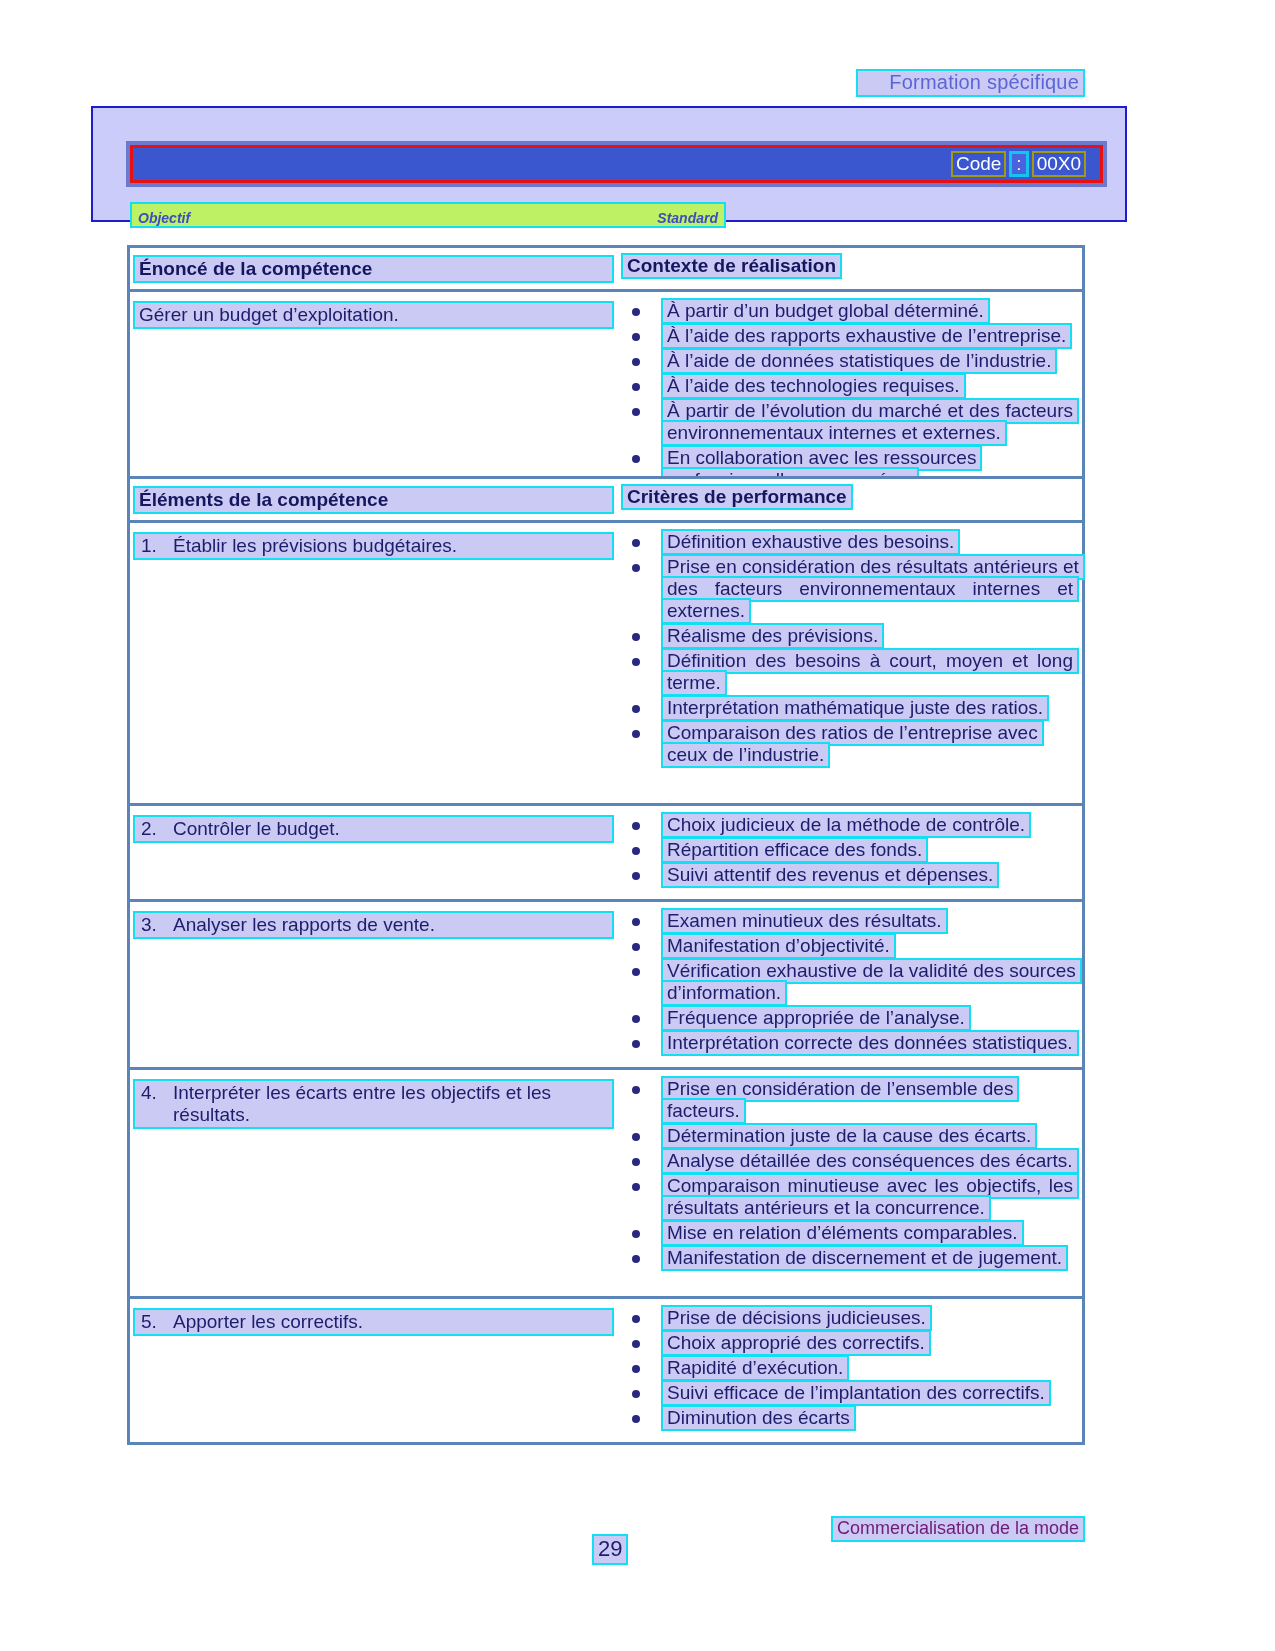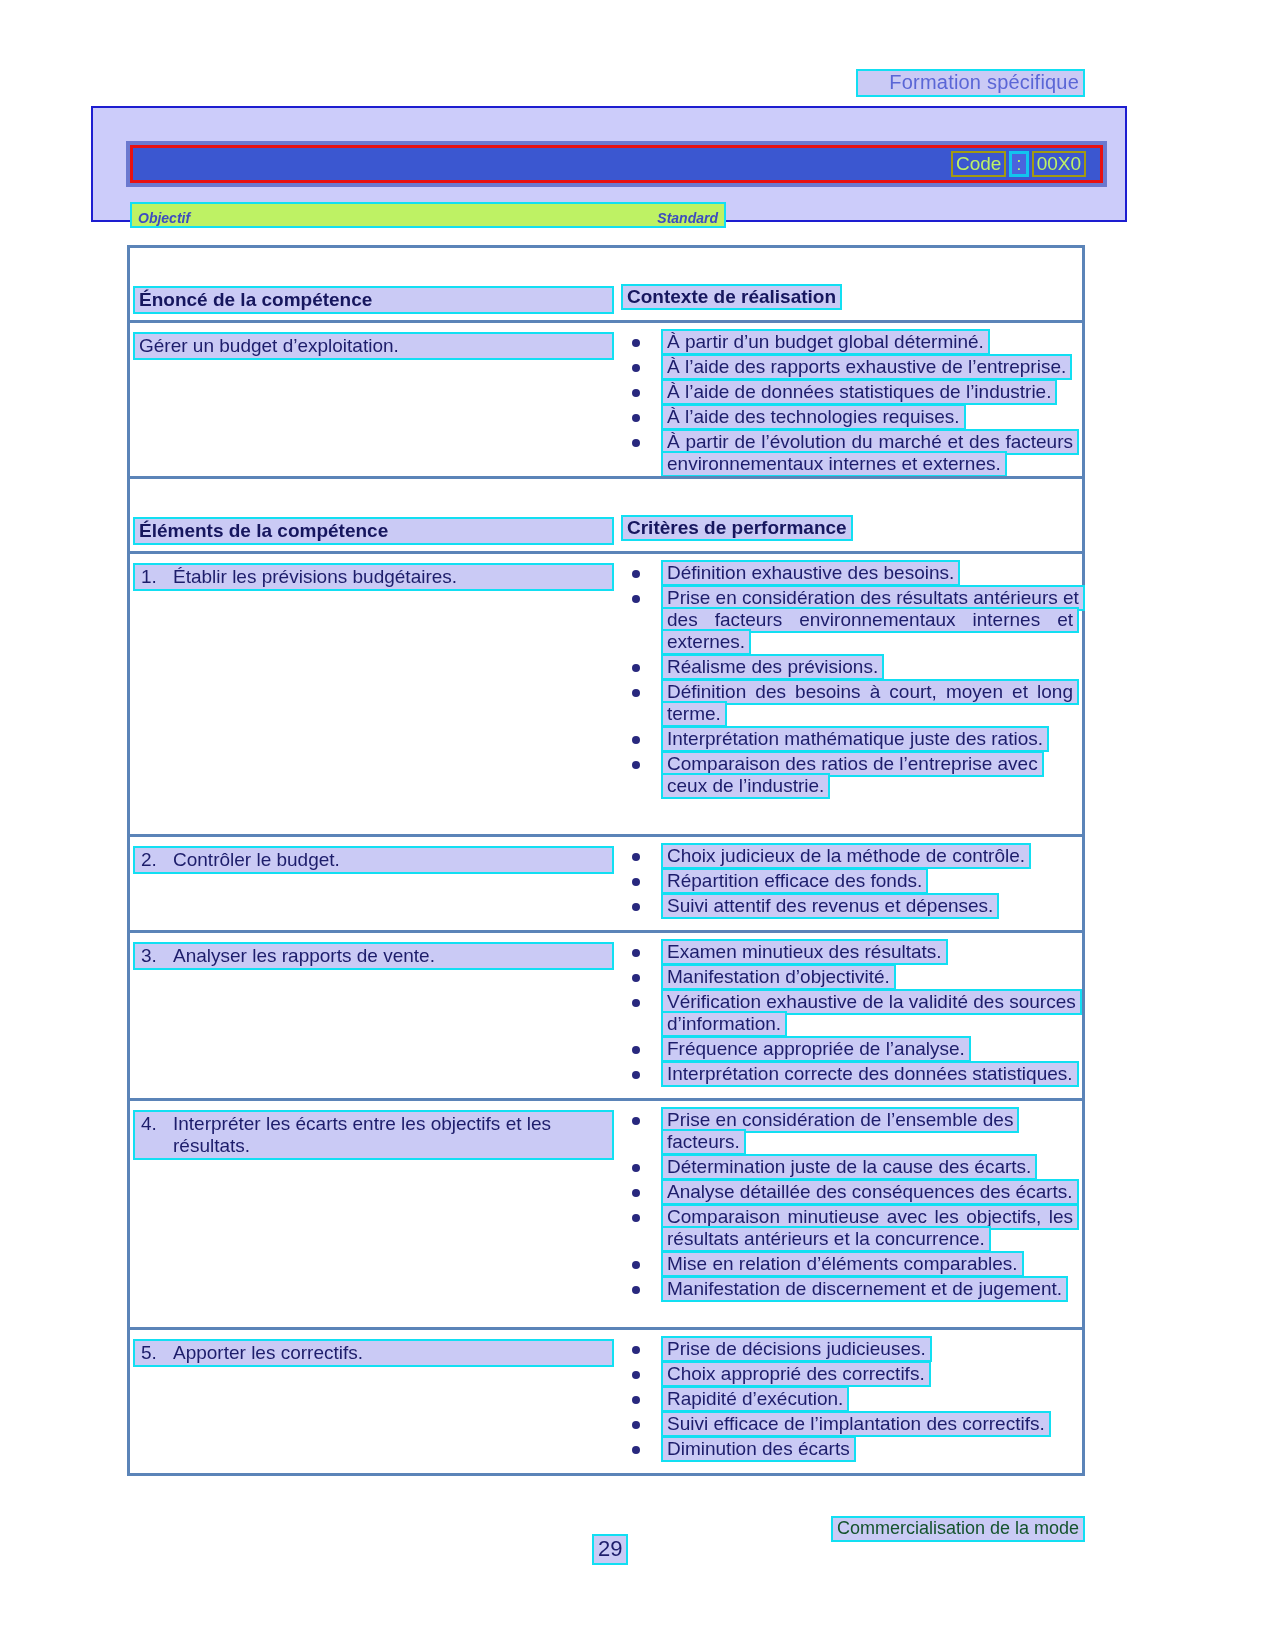"Code" .code-bar { color: #bef264 -> #ffffff }
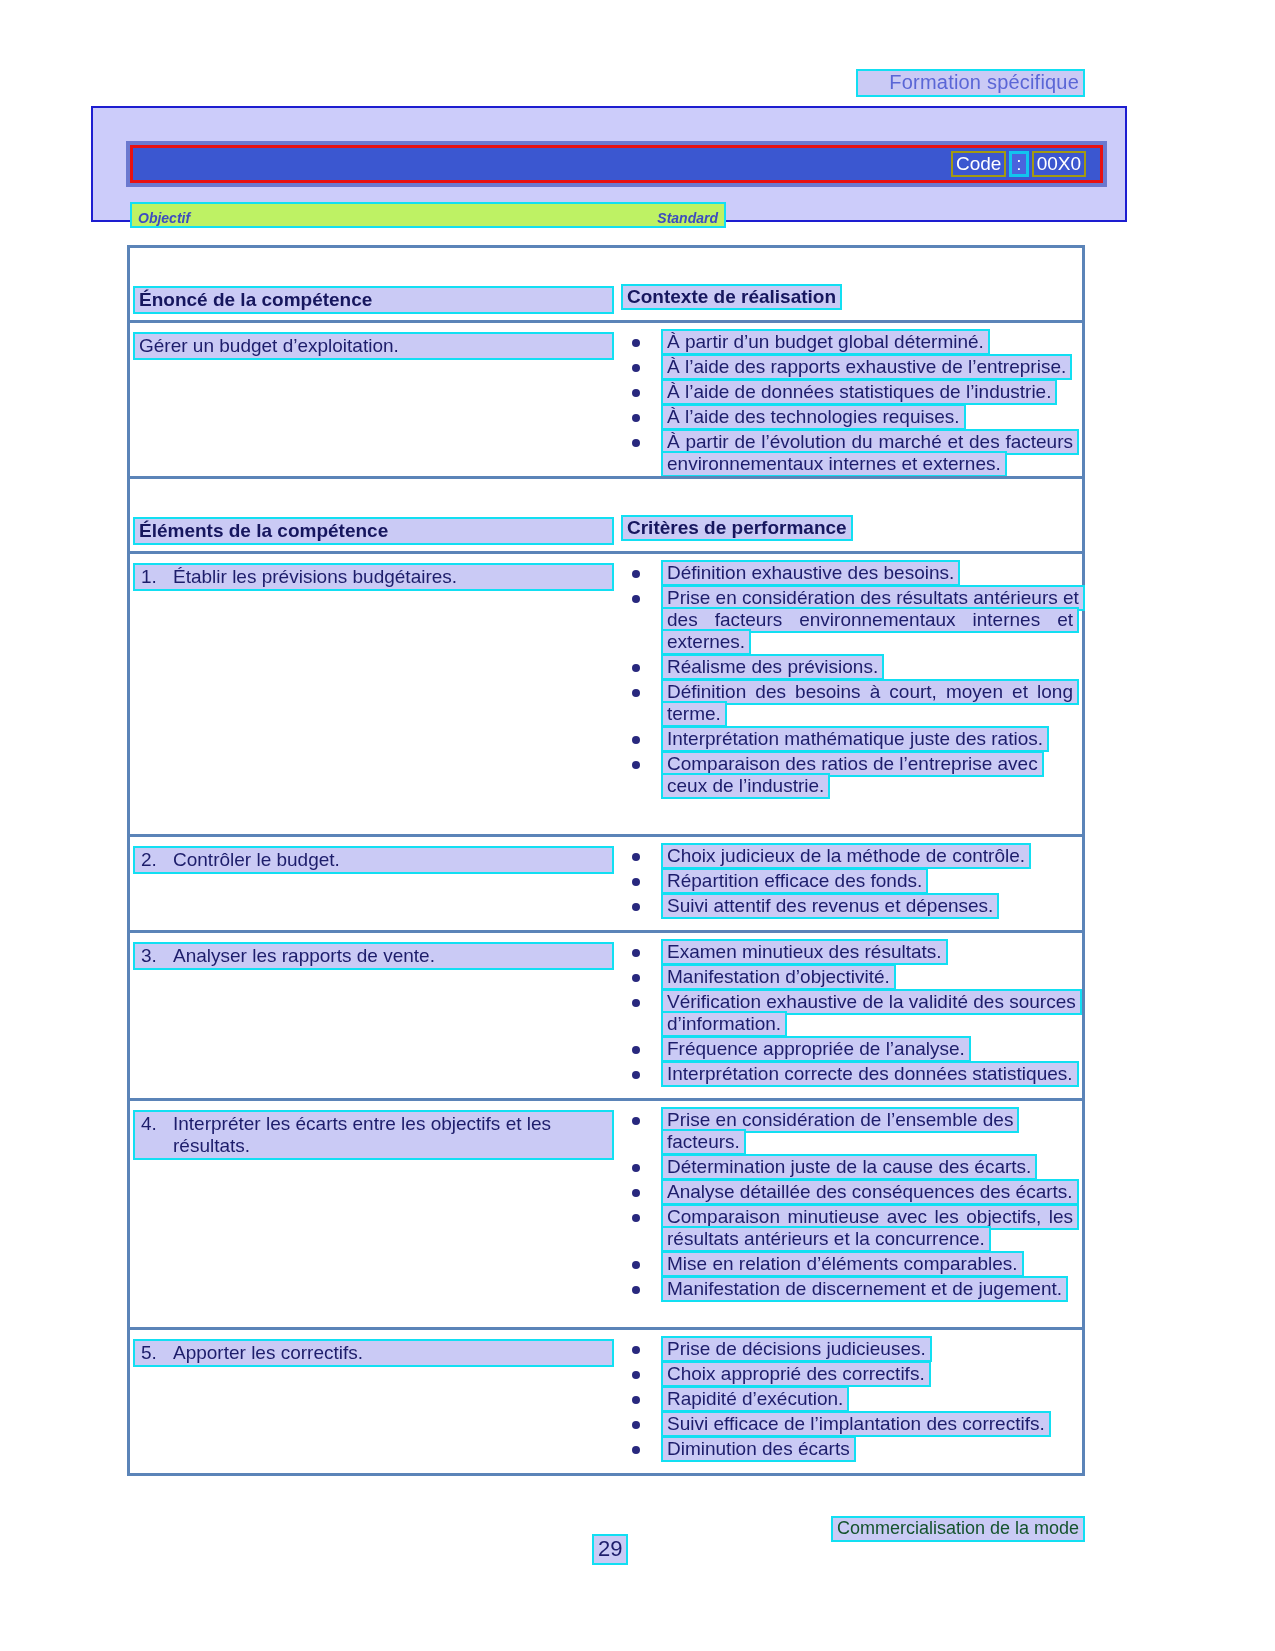"Énoncé de la compétence" .thead { margin-top: 31px -> none }
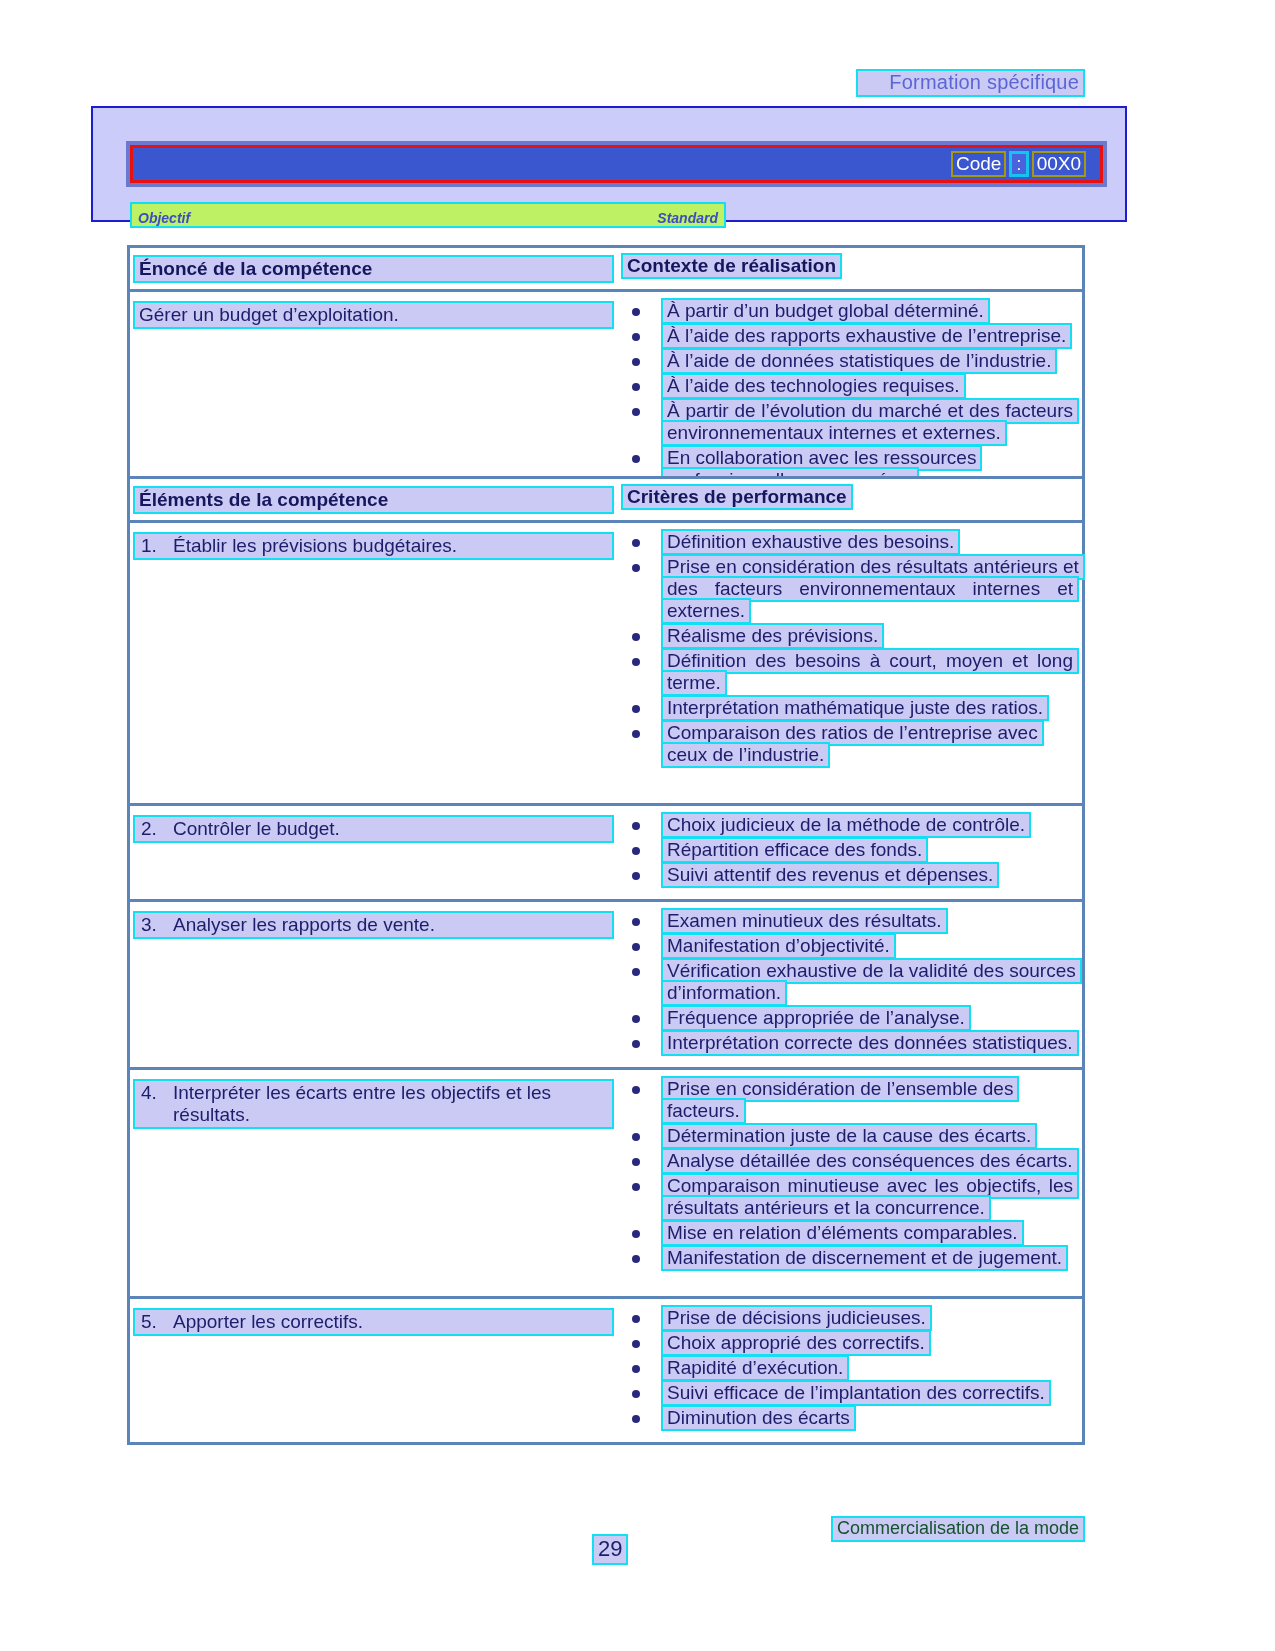"Commercialisation de la mode" .footer-label { color: #14532d -> #701a75 }
